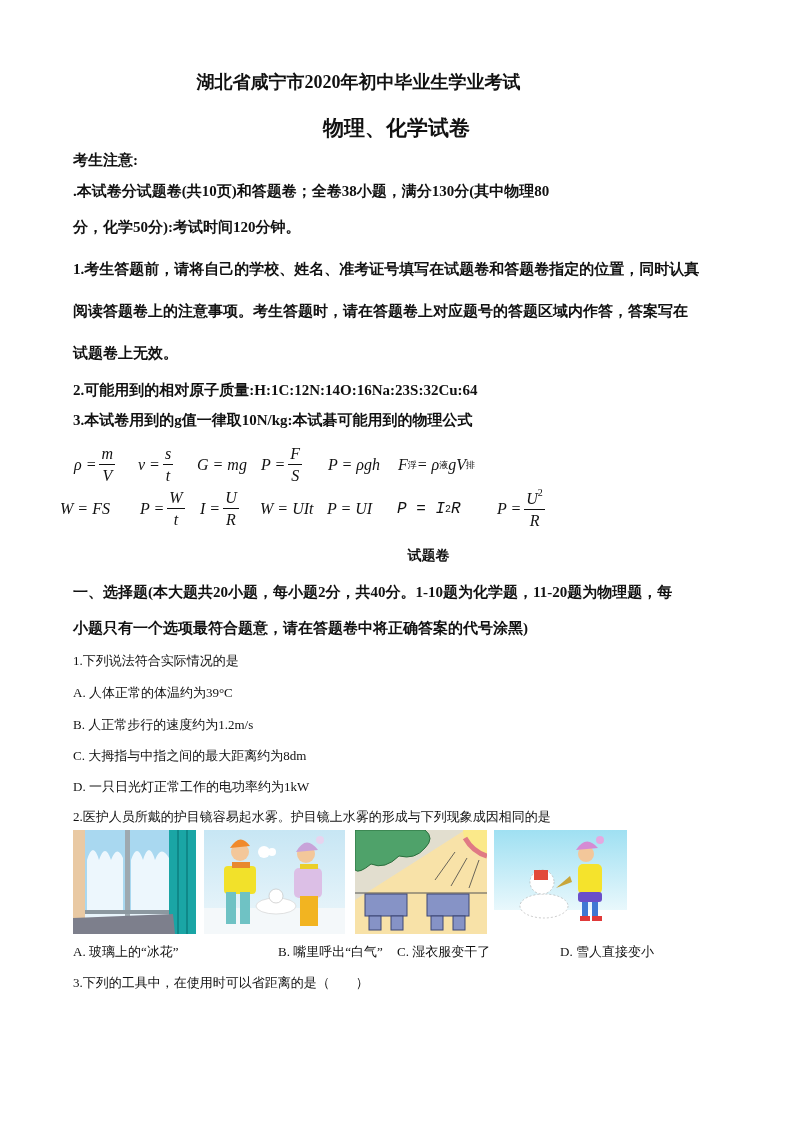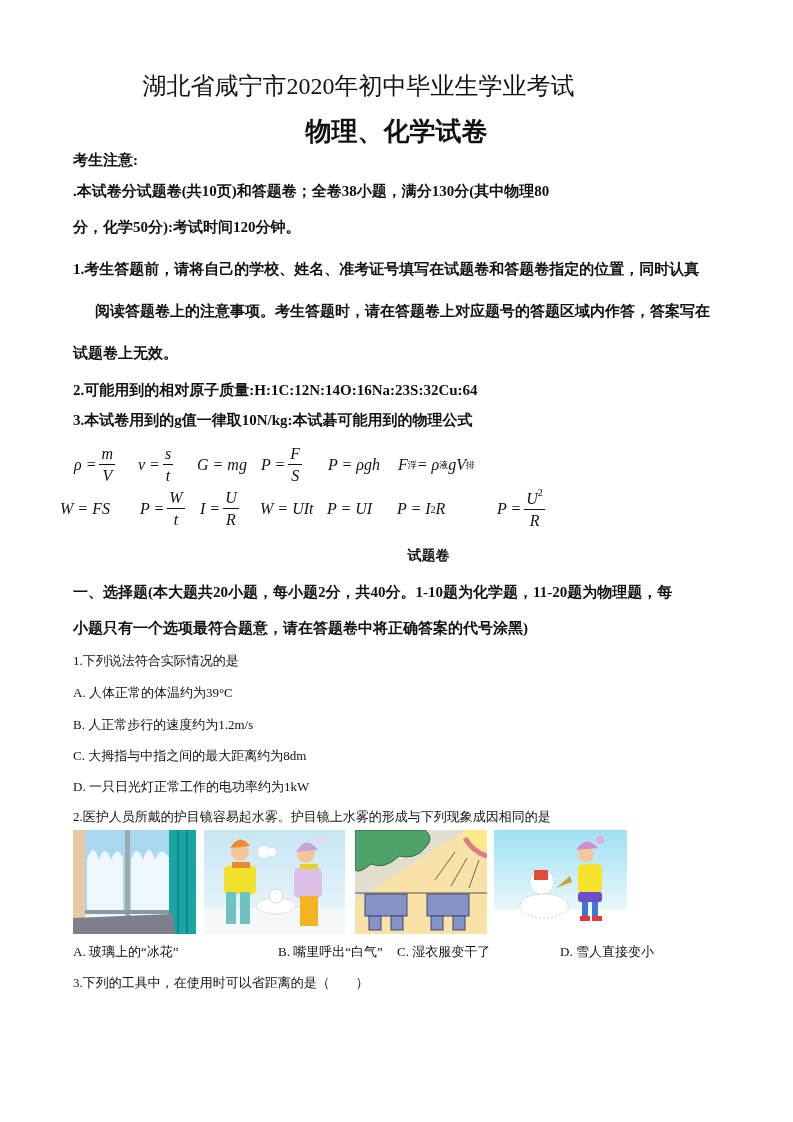"湖北省咸宁市2020年初中毕业生学业考试" .title1 { font-size: 24px -> 18px; font-weight: normal -> bold }
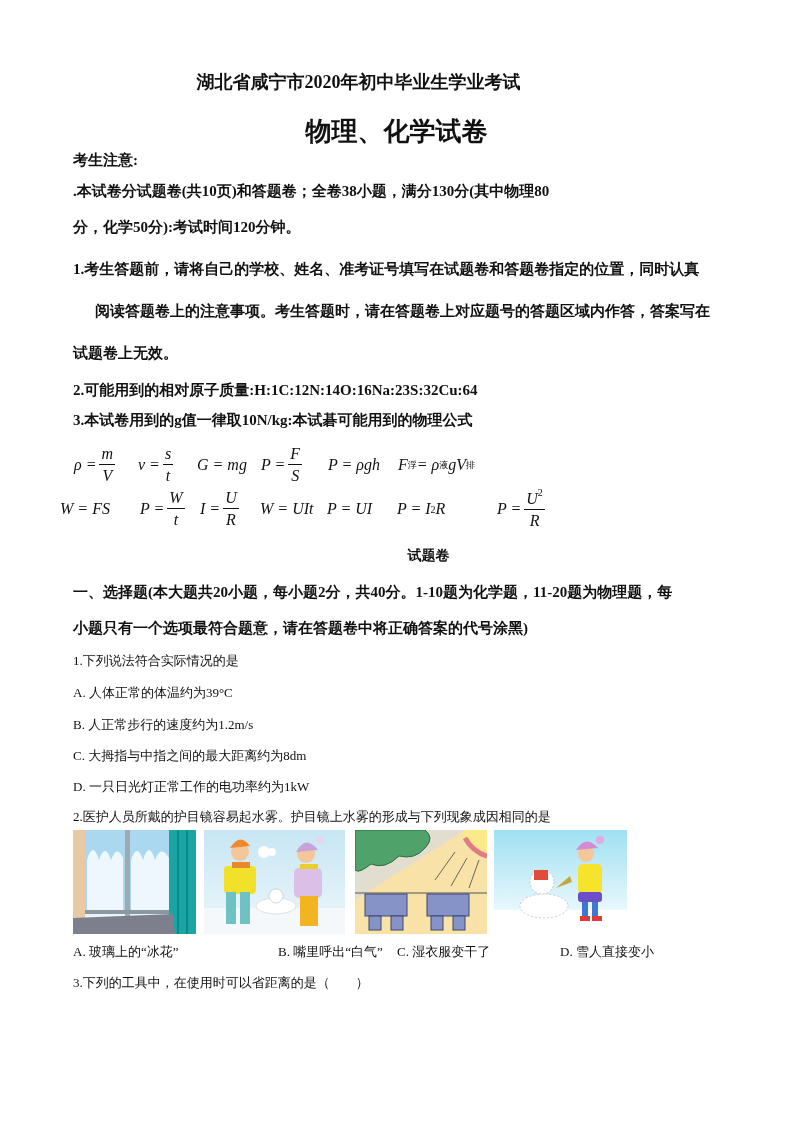"物理、化学试卷" .title2 { font-size: 26px -> 21px }
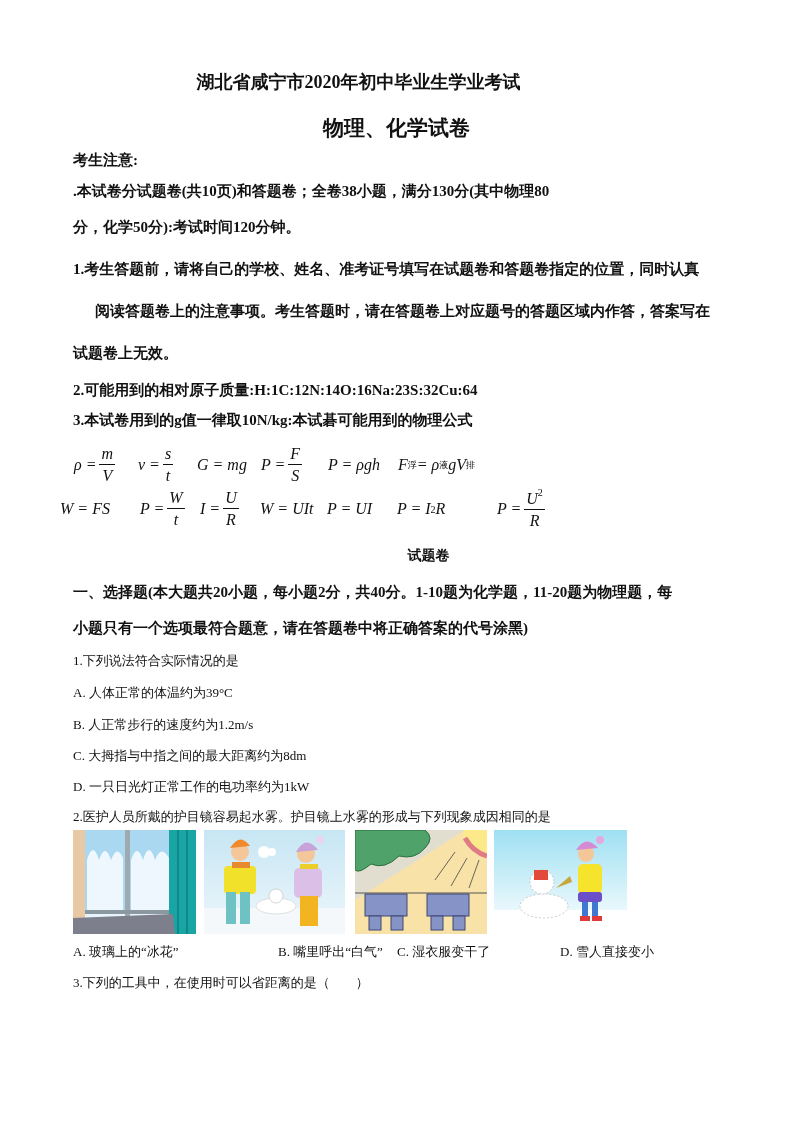"阅读答题卷上的注意事项。考生答题时，请在答题卷上对应题号的答题区域内作答，答案写" div.abs { margin-left: 22px -> none }
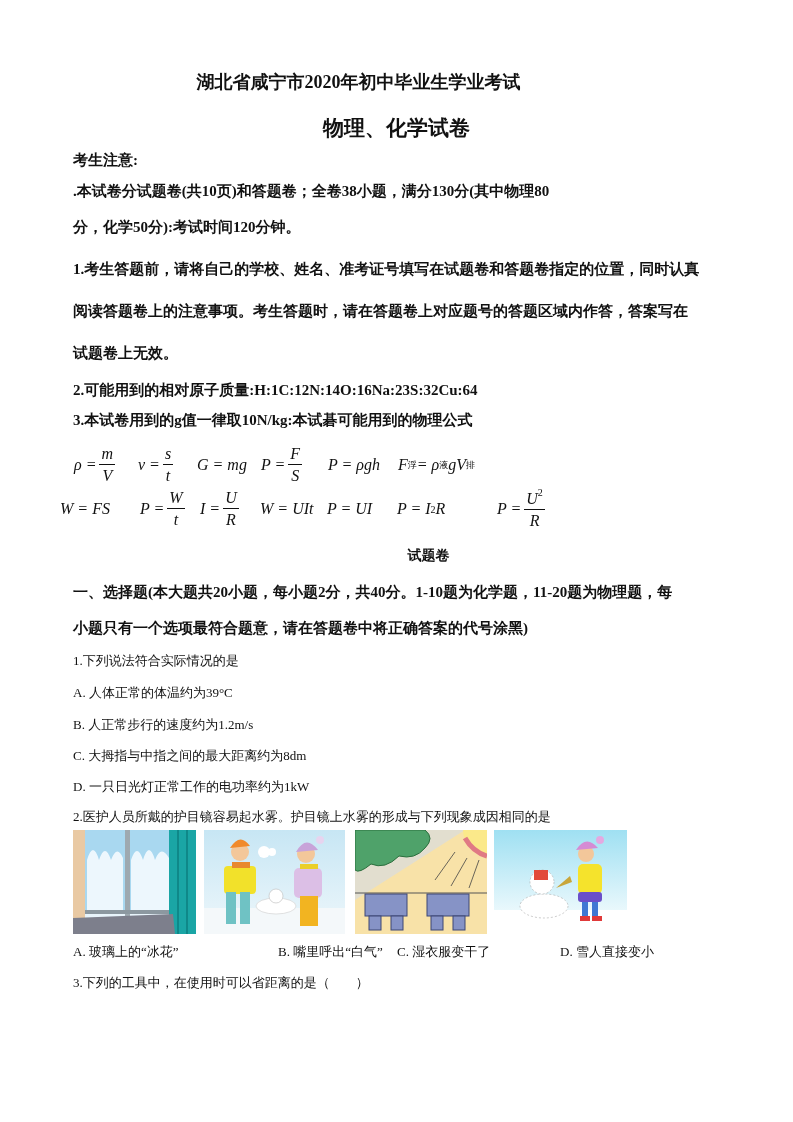"P = I" div.formula { font-family: none -> Liberation Mono, monospace }
